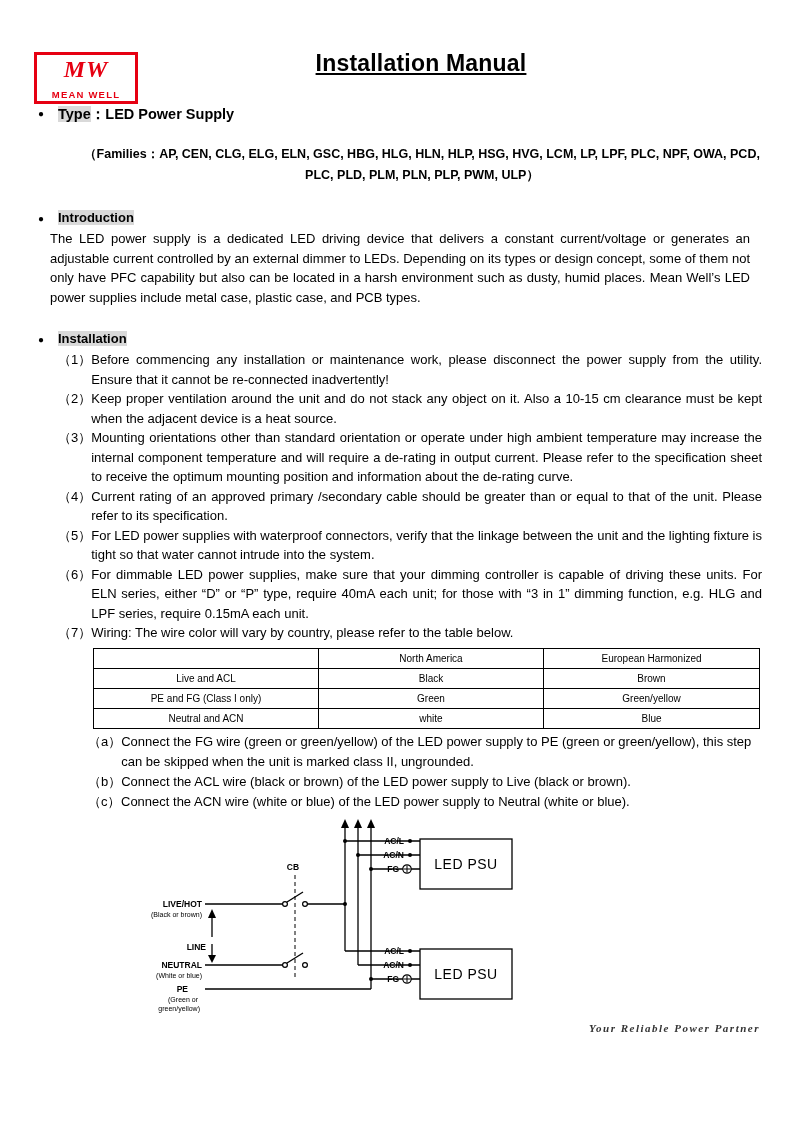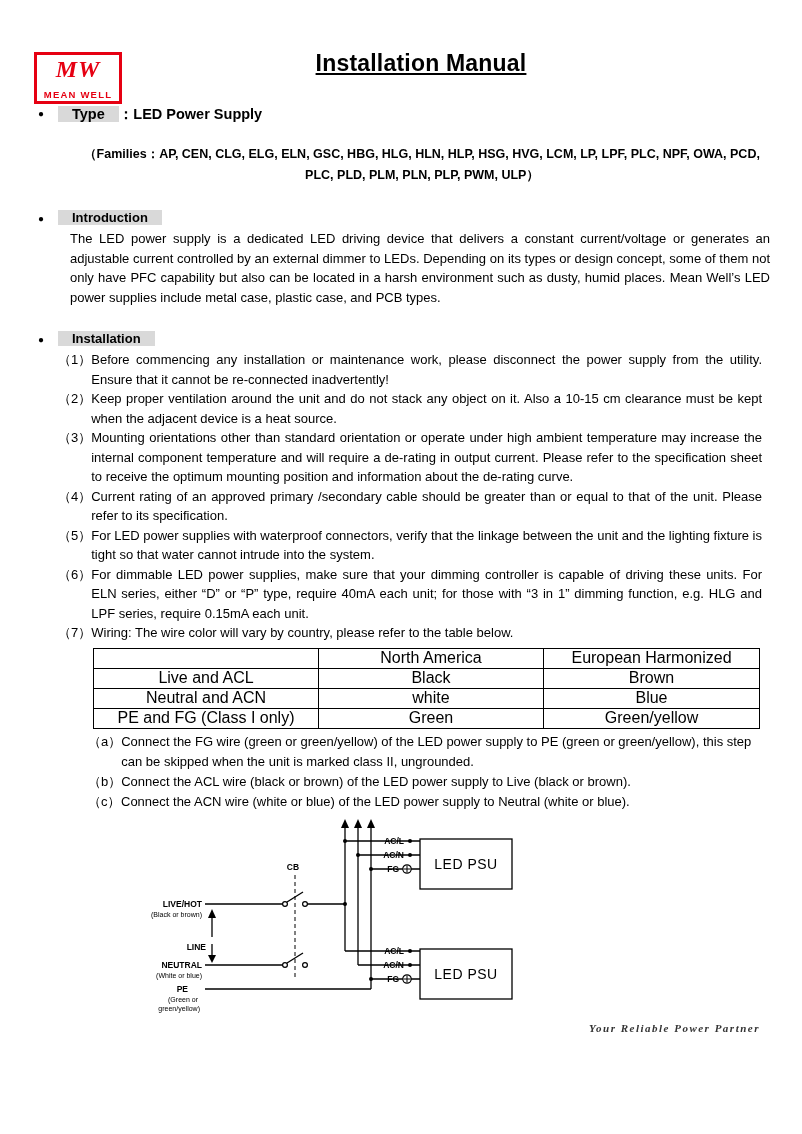"MW" .logo { width: 88px -> 104px }
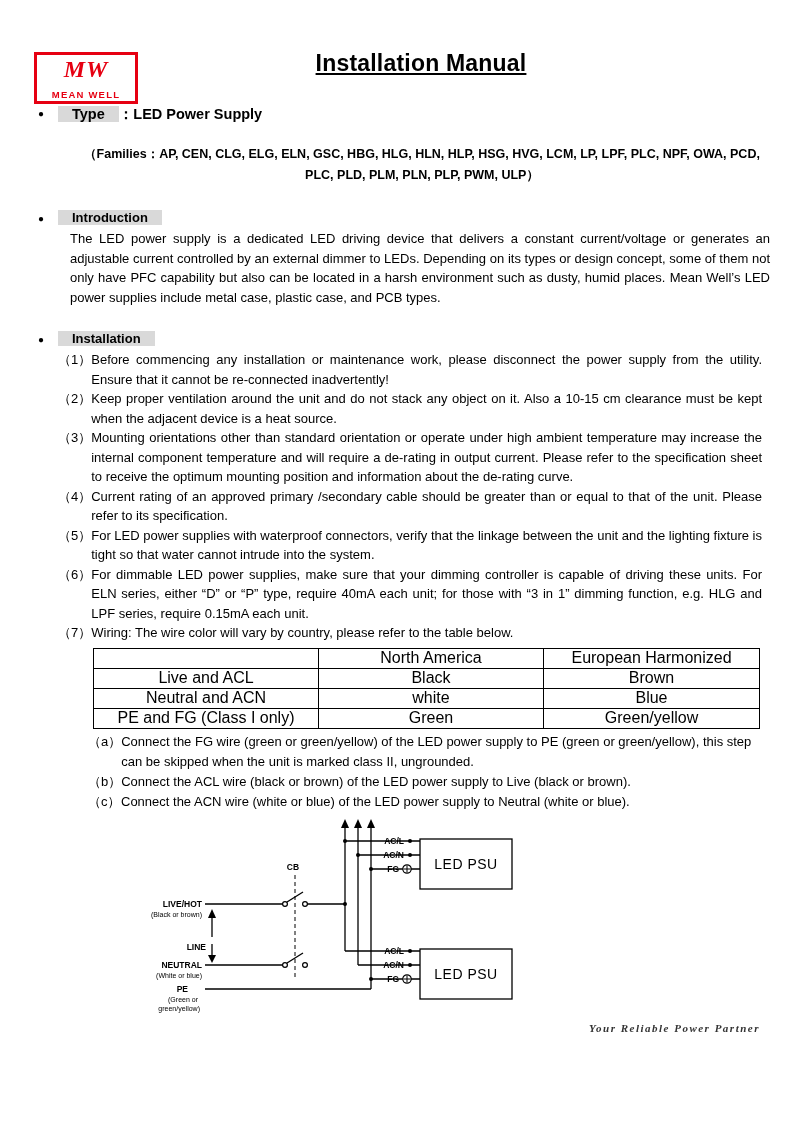"Type" .hl { padding: 0 14px -> 0 0 }
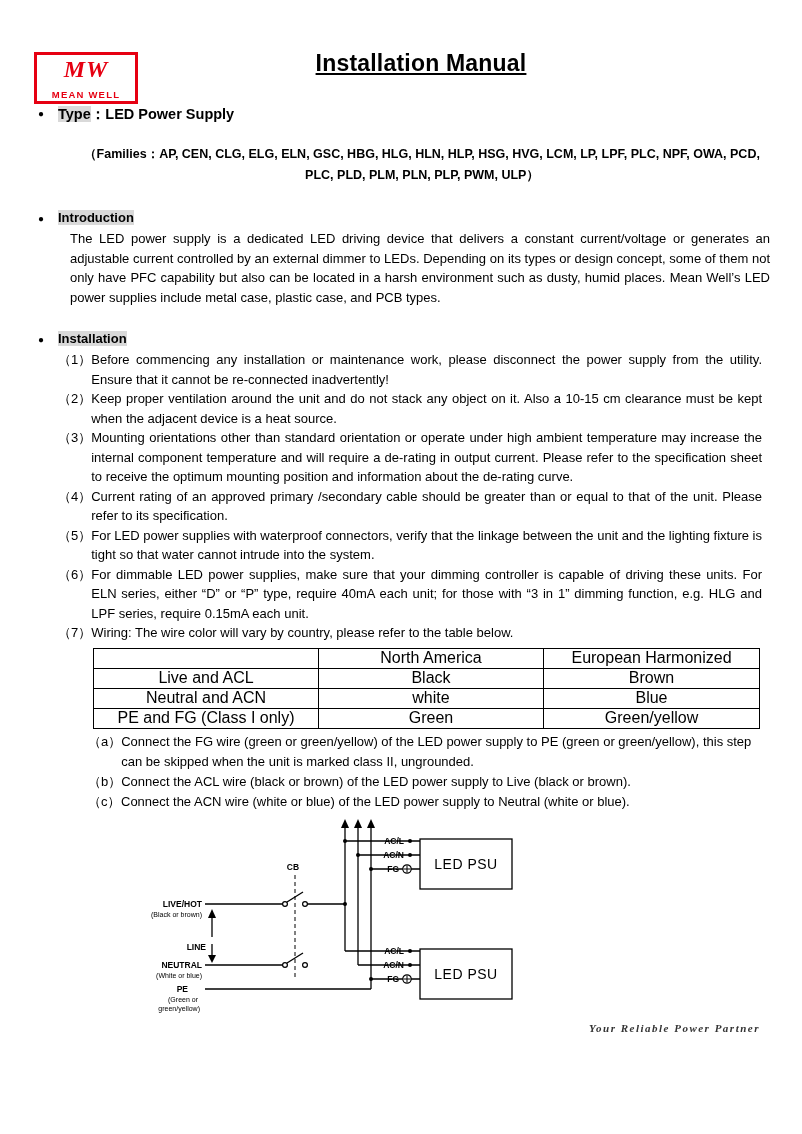"The LED power supply is" .intro-body { margin: 4px 0 0 32px -> 4px 0 0 12px }
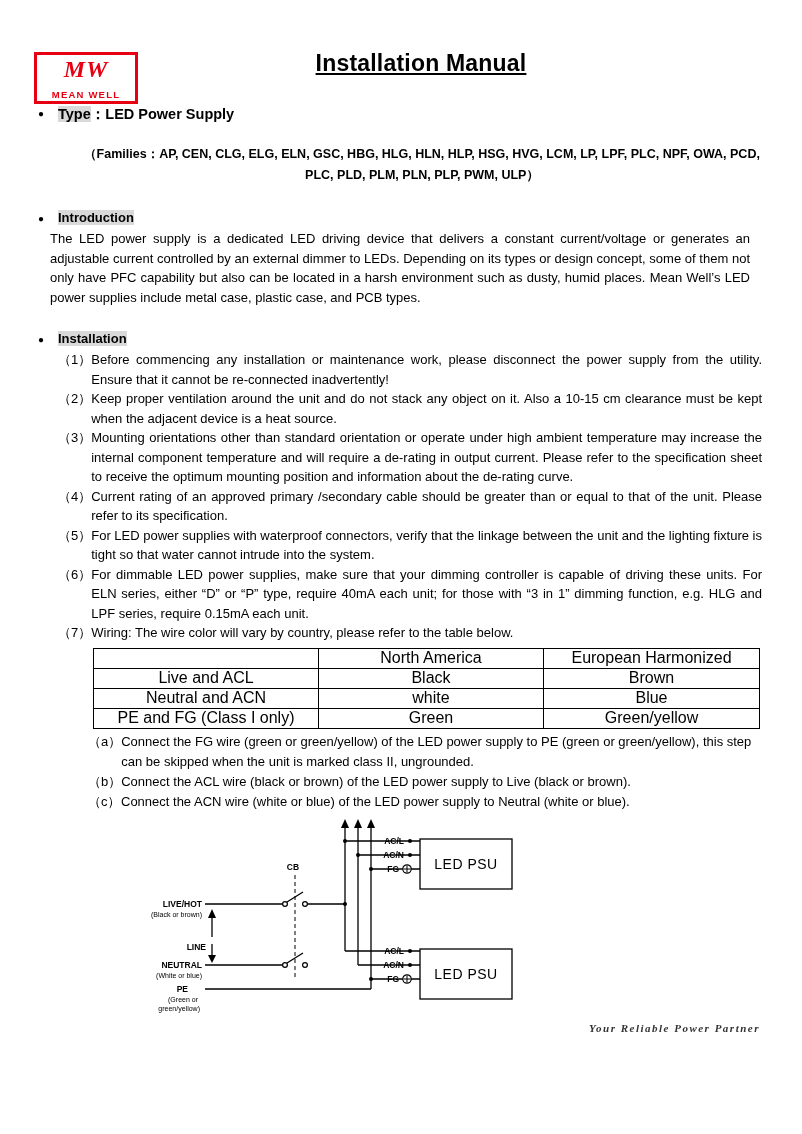"North America" table.wires th, table.wires td { font-size: 16px -> 10px }
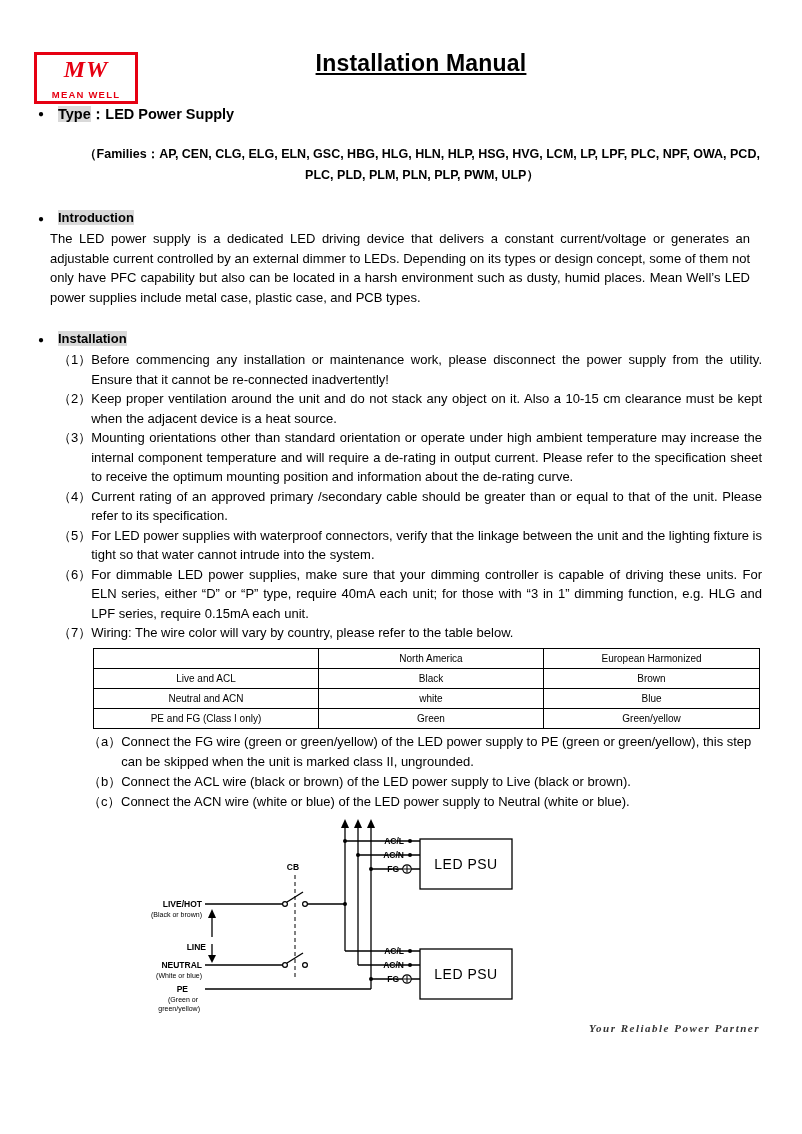"Neutral and ACN" tr { order: before "PE and FG (Class I" -> after "PE and FG (Class I" }
